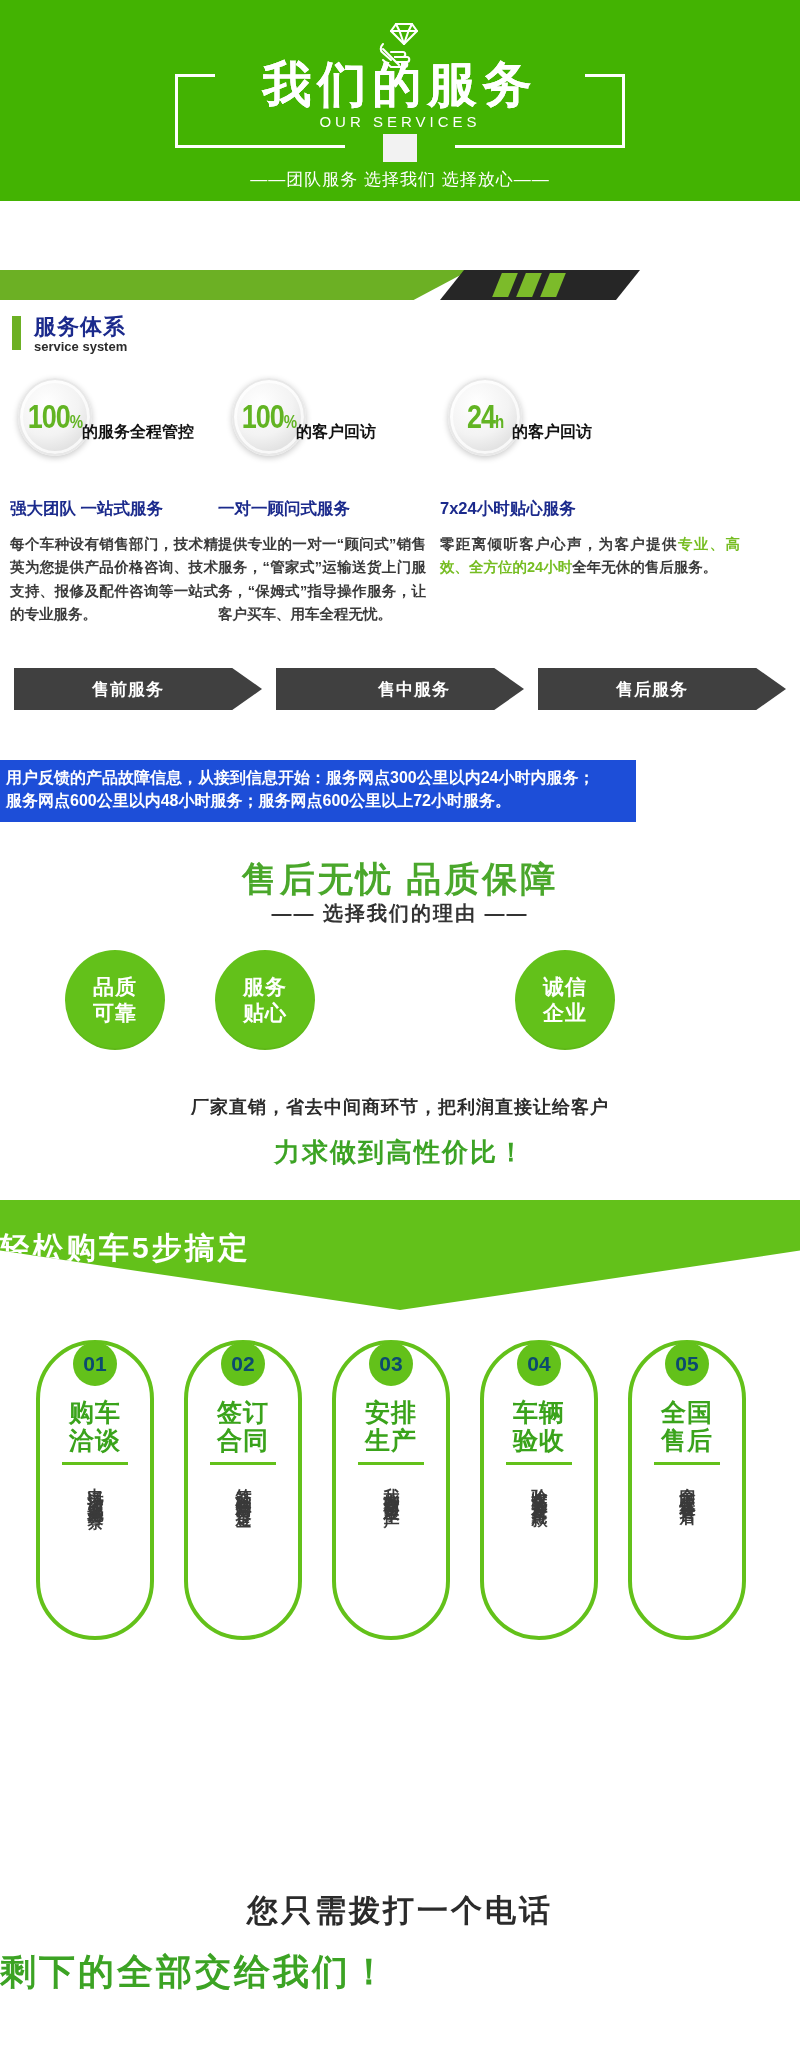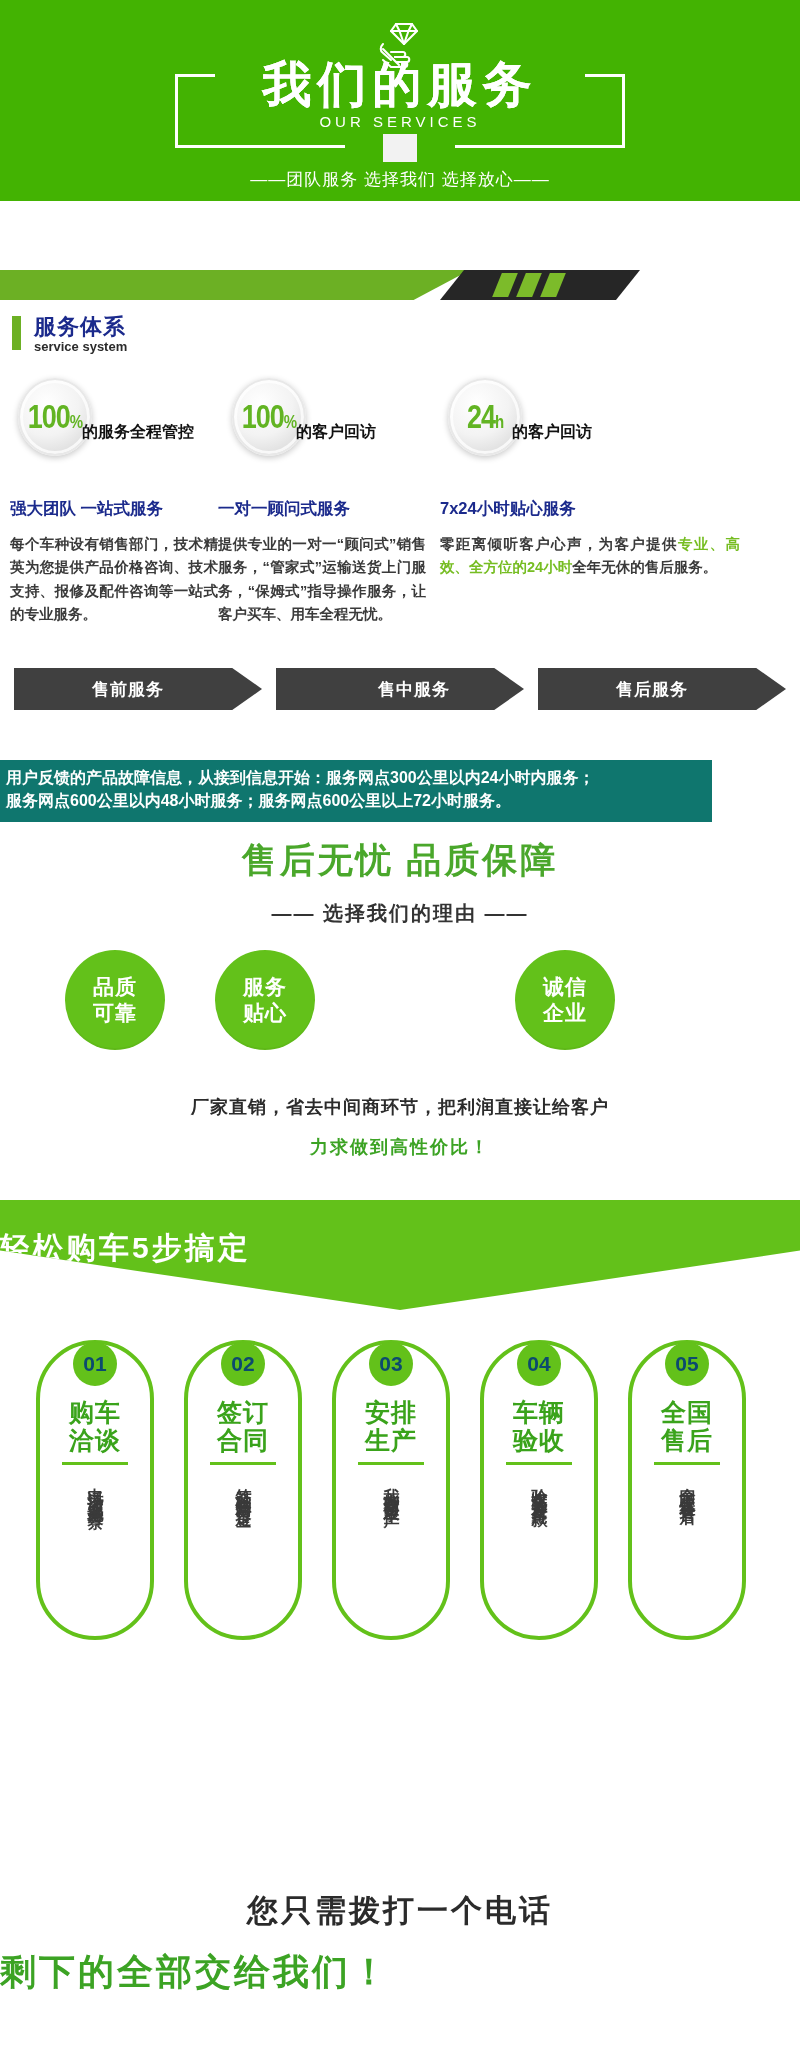"用户反馈的产品故障信息，从接到信息开始：服务网点300公里以内24小时内服务；" .blue-band { background: #0f766e -> #1d4ed8; width: 712px -> 636px }
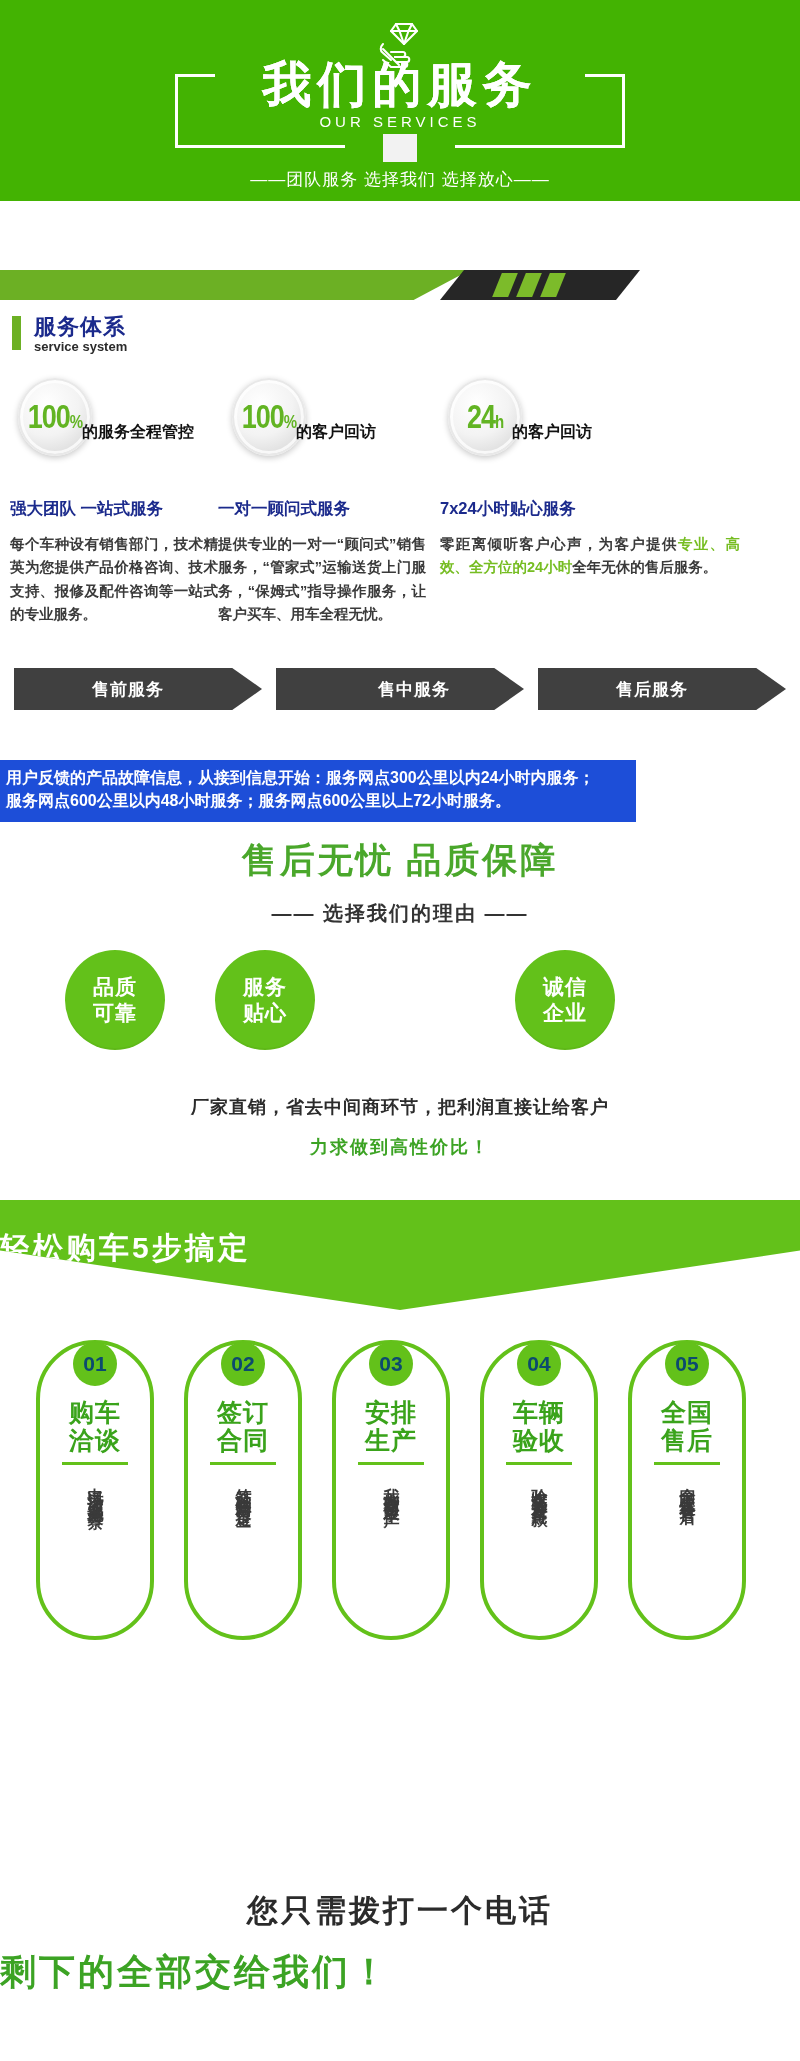"售后无忧 品质保障" .reason-title { top: 837px -> 856px }
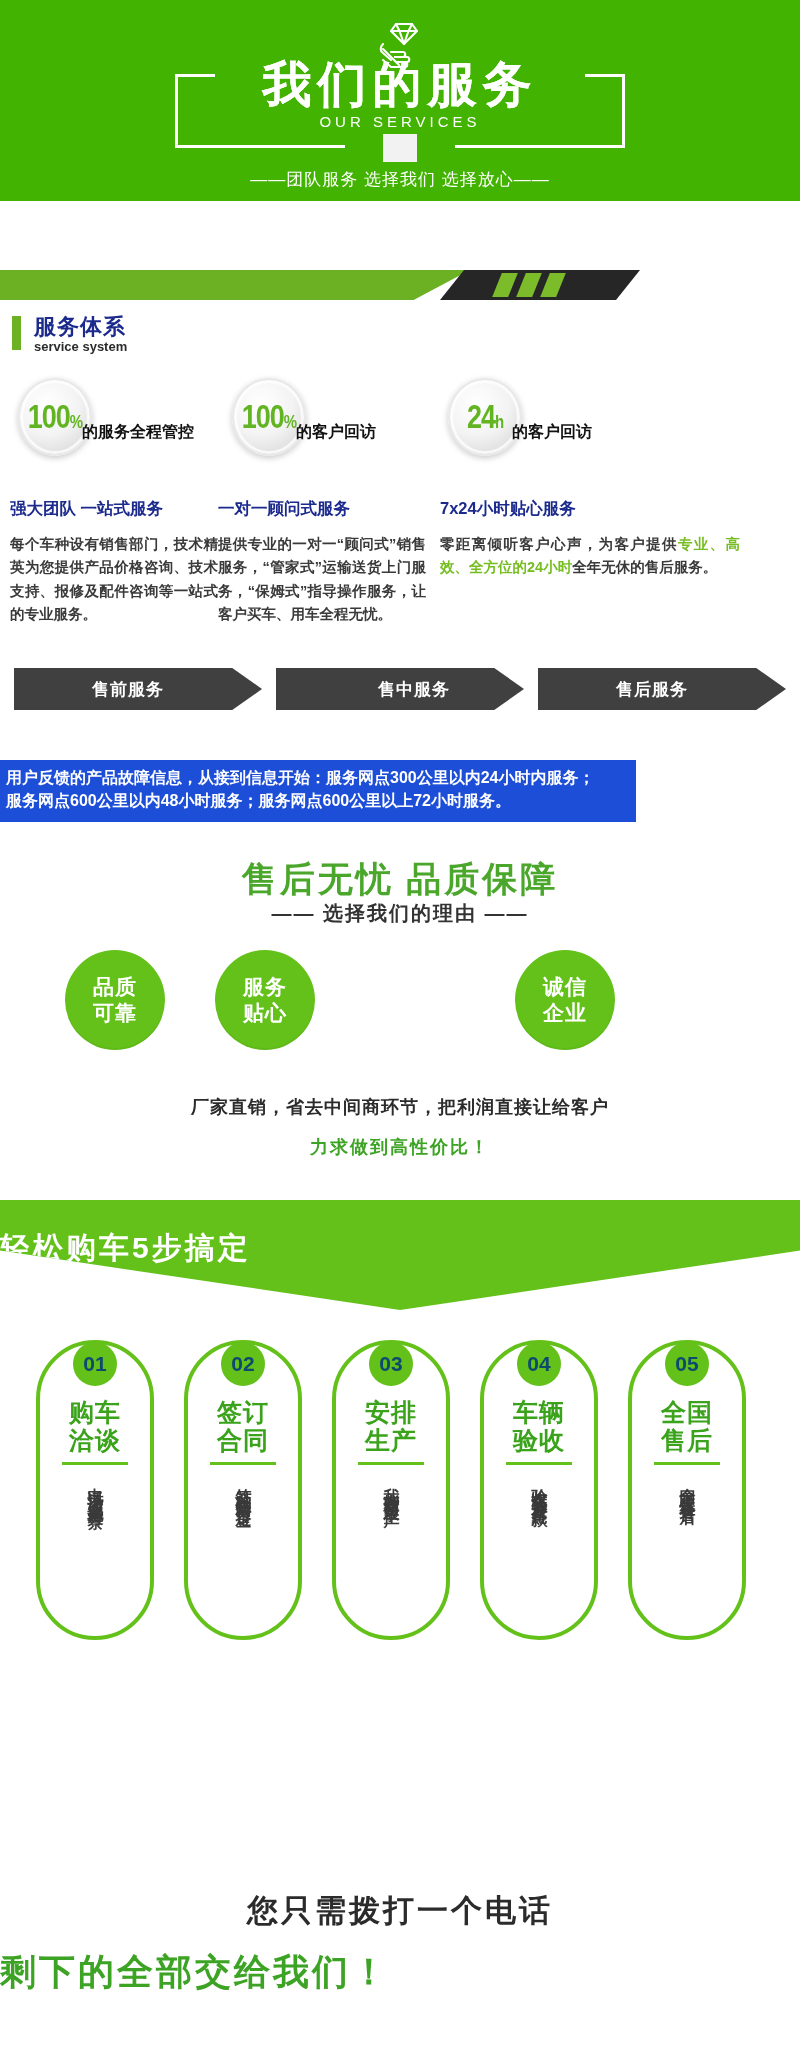"力求做到高性价比！" .value-line { font-size: 18px -> 26px }
